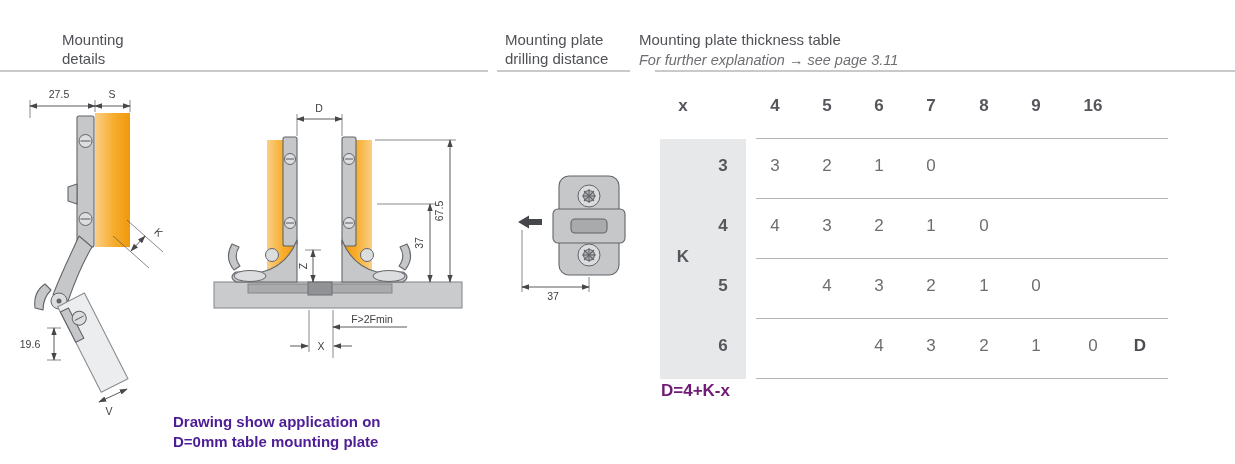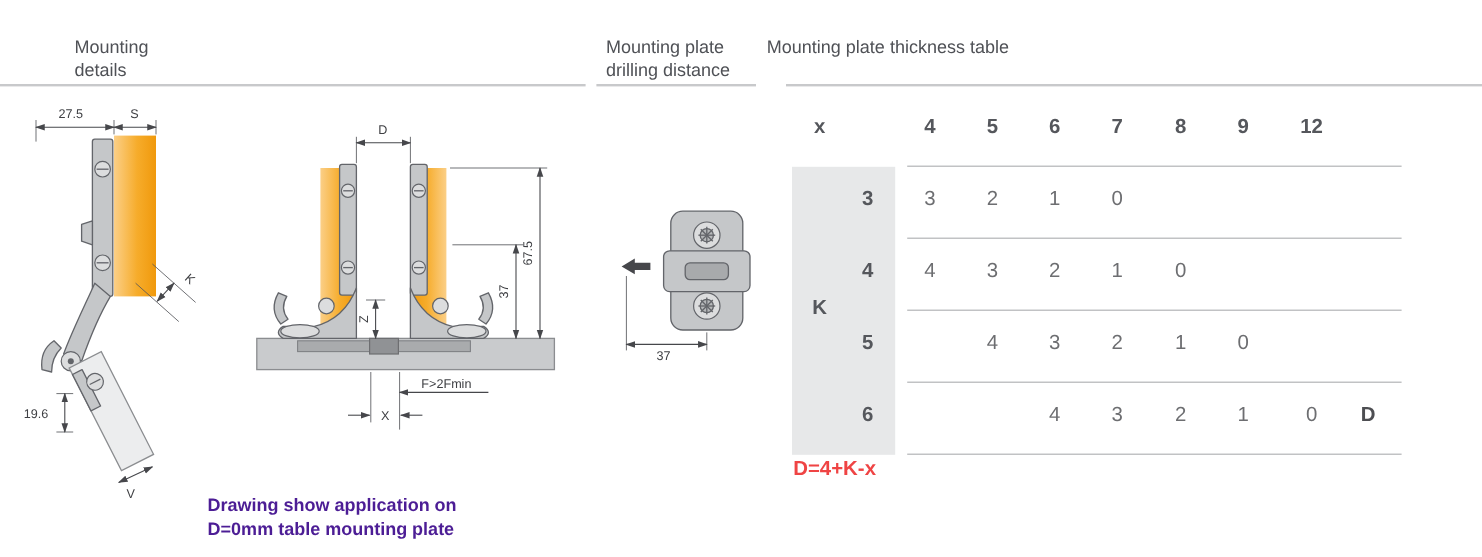"For further explanation → see" div.sub { html: none -> <div>For further explanation → see page 3.11</div> }
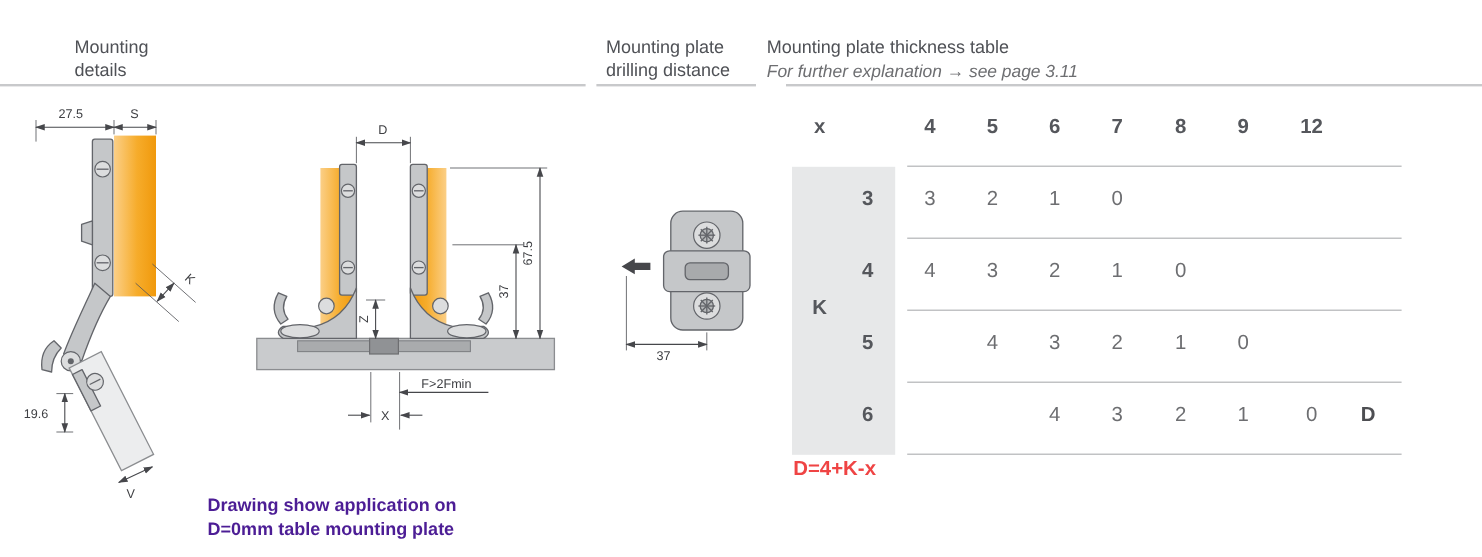"12" span.hd { text: 12 -> 16 }
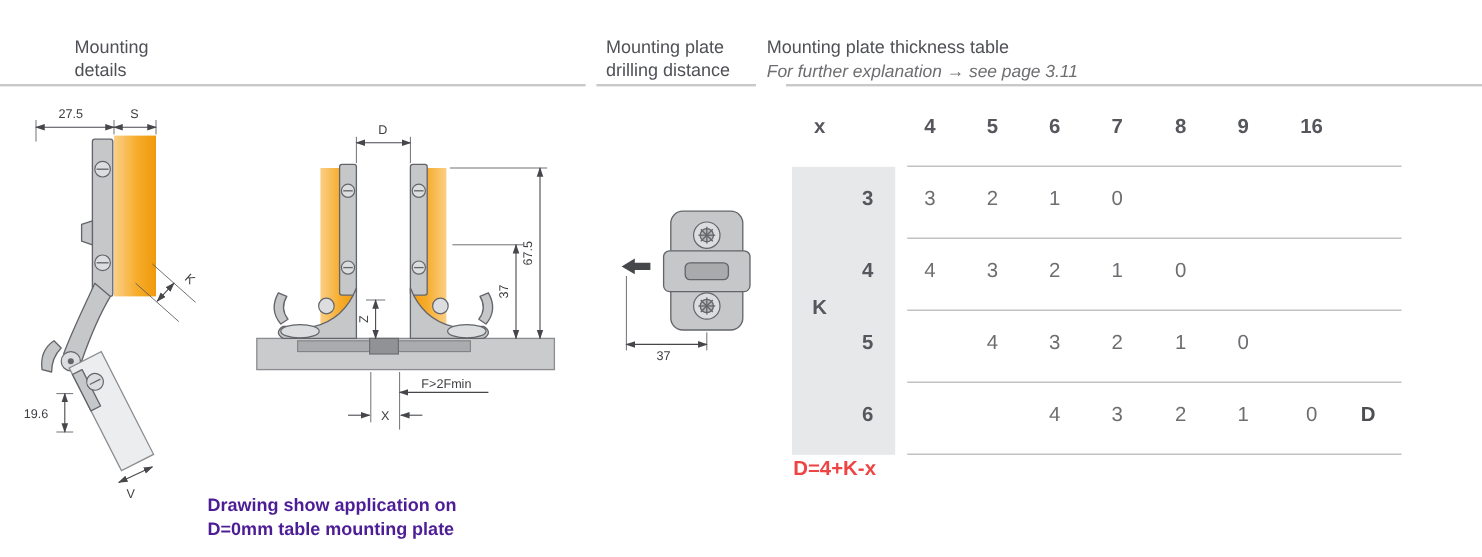"D=4+K-x" .formula { color: #ef4444 -> #701a75 }
